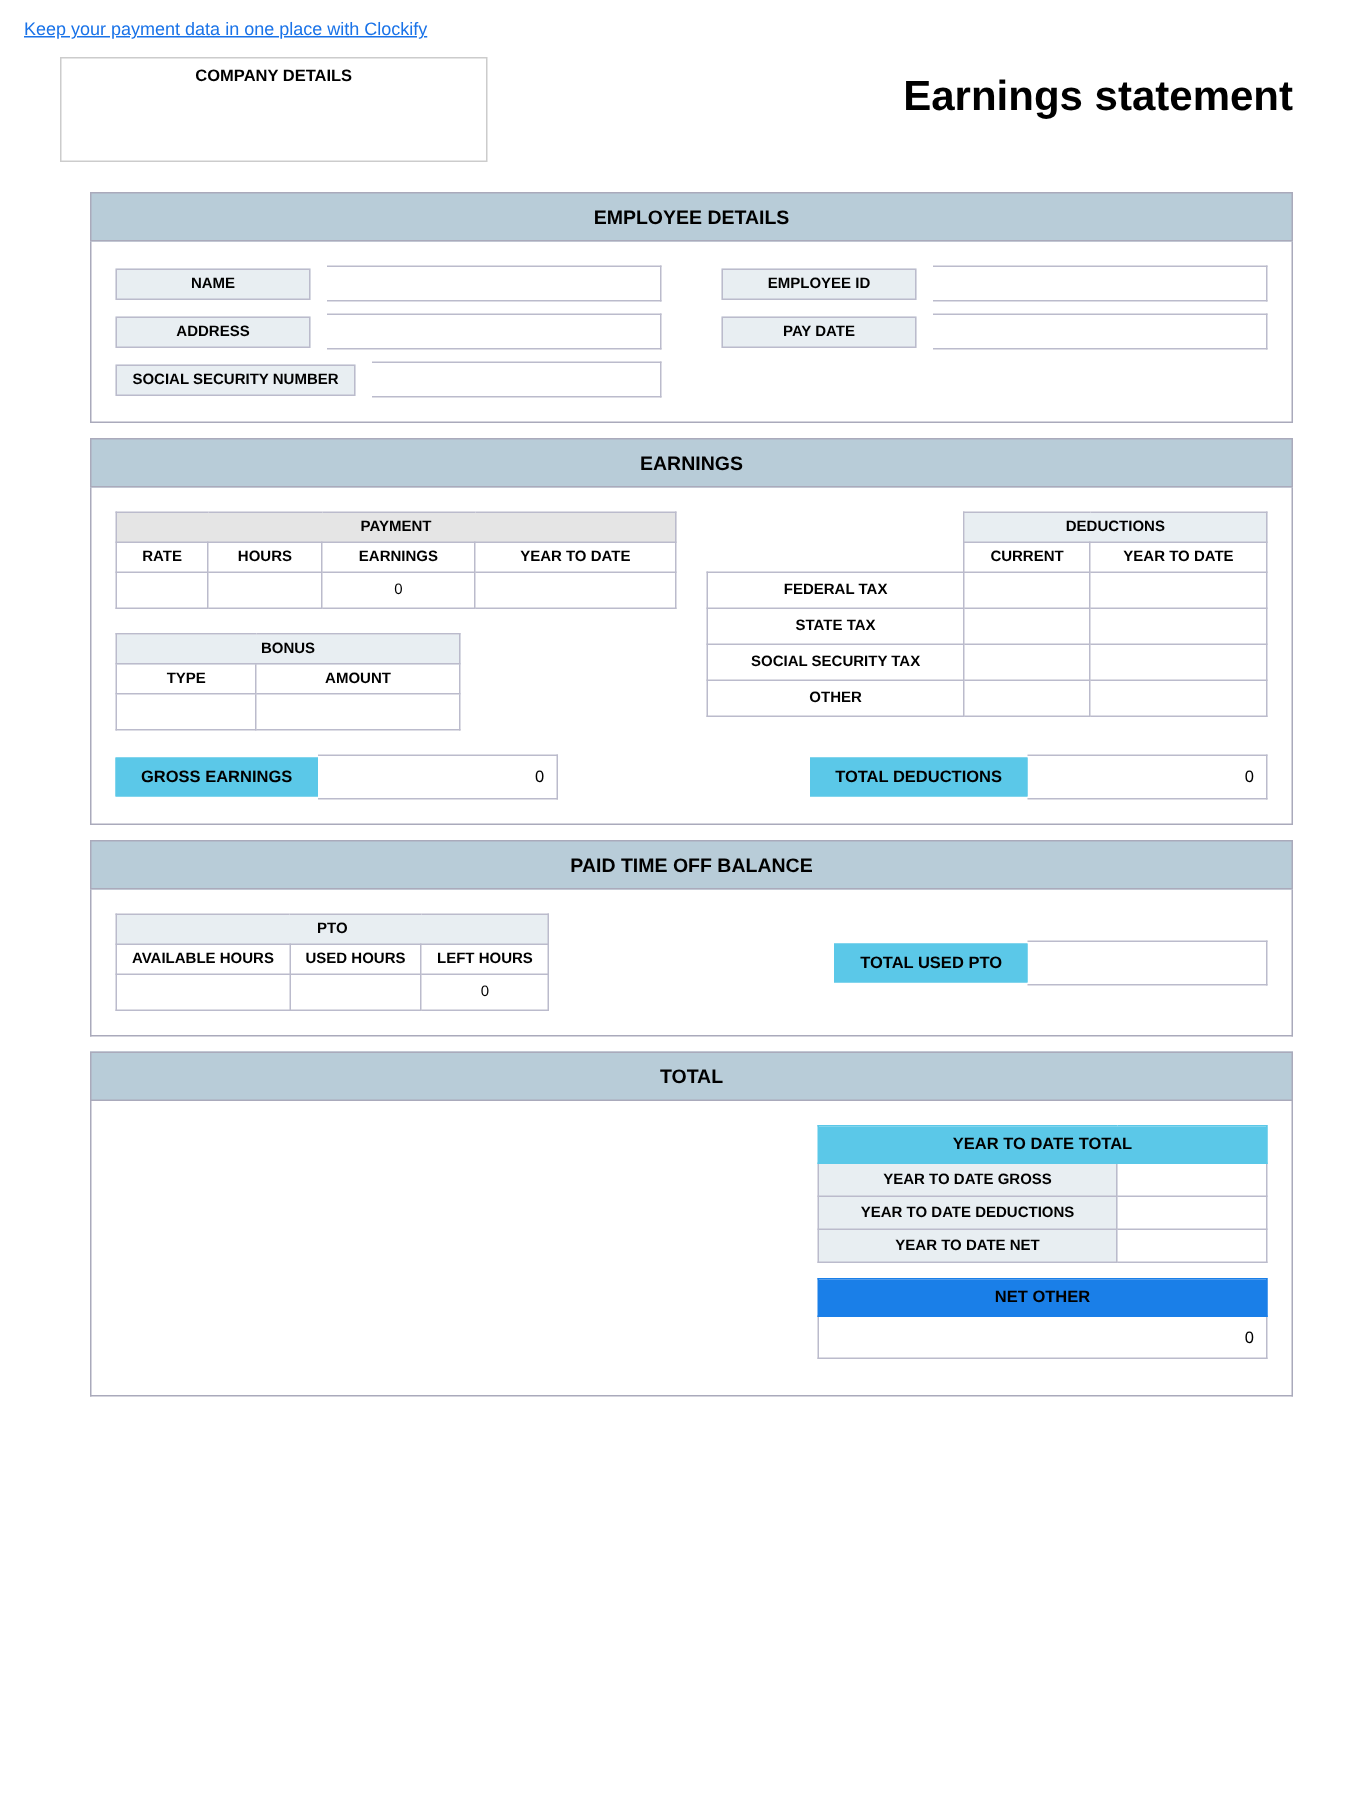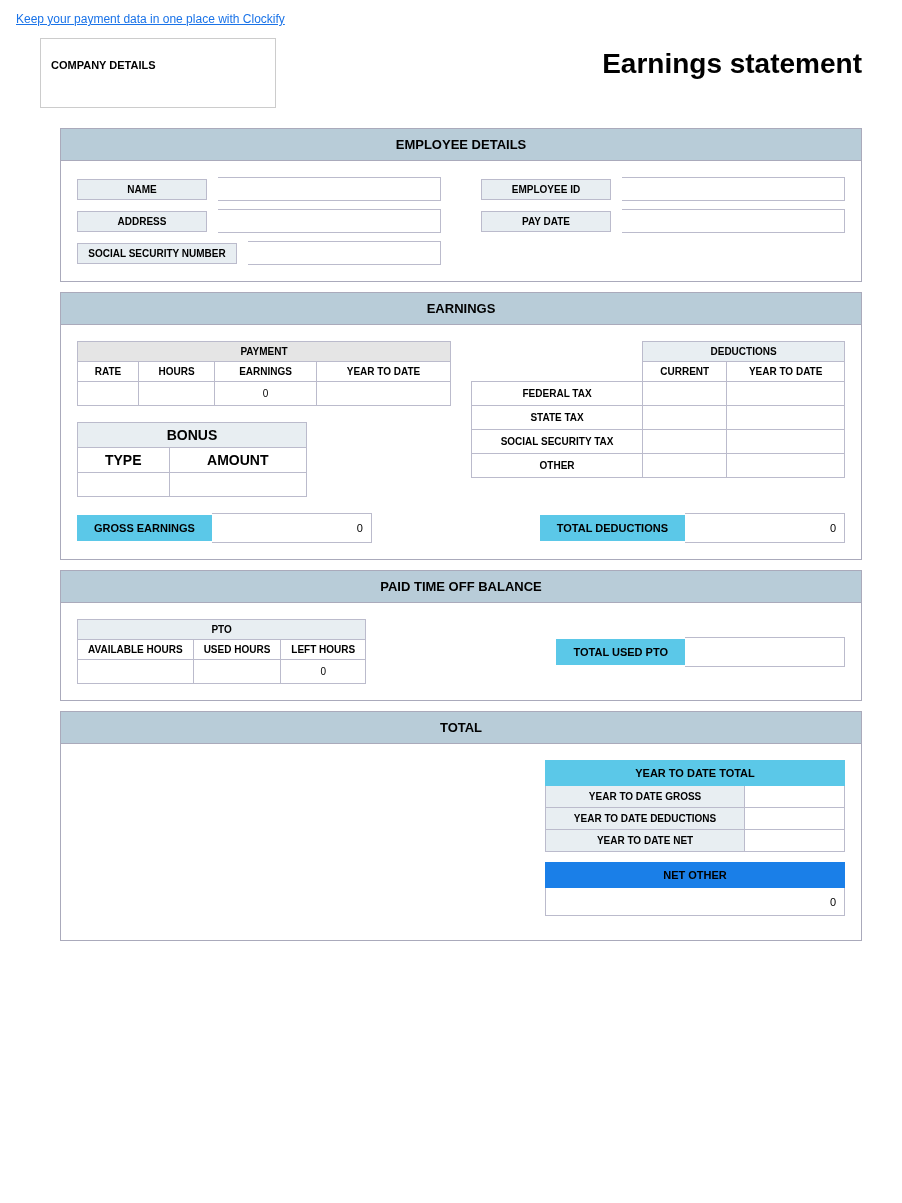"COMPANY DETAILS" .company-box { justify-content: none -> center; padding: 20px 10px -> 6px 10px; width: 236px -> 285px }
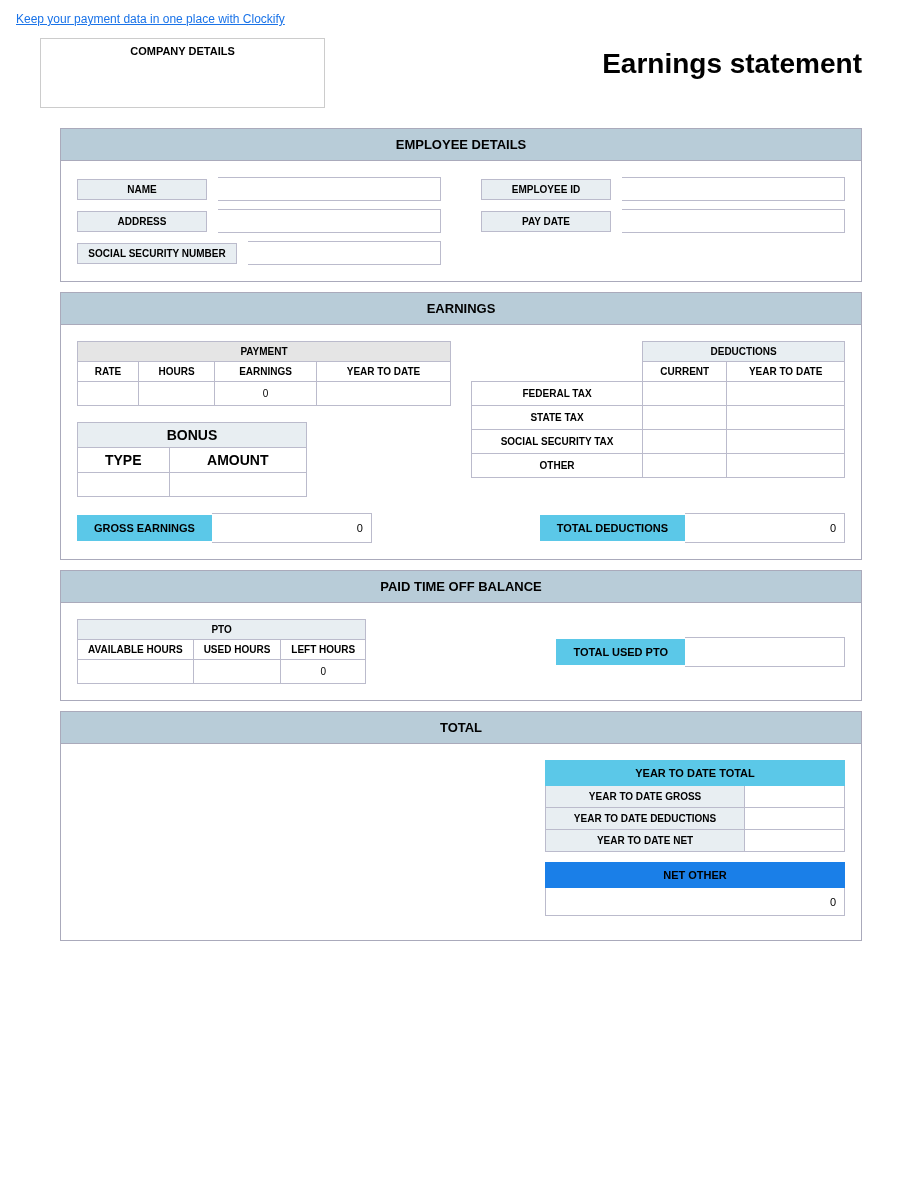"BONUS" .bonus-table th, .bonus-table td { font-size: 14px -> 10px }
